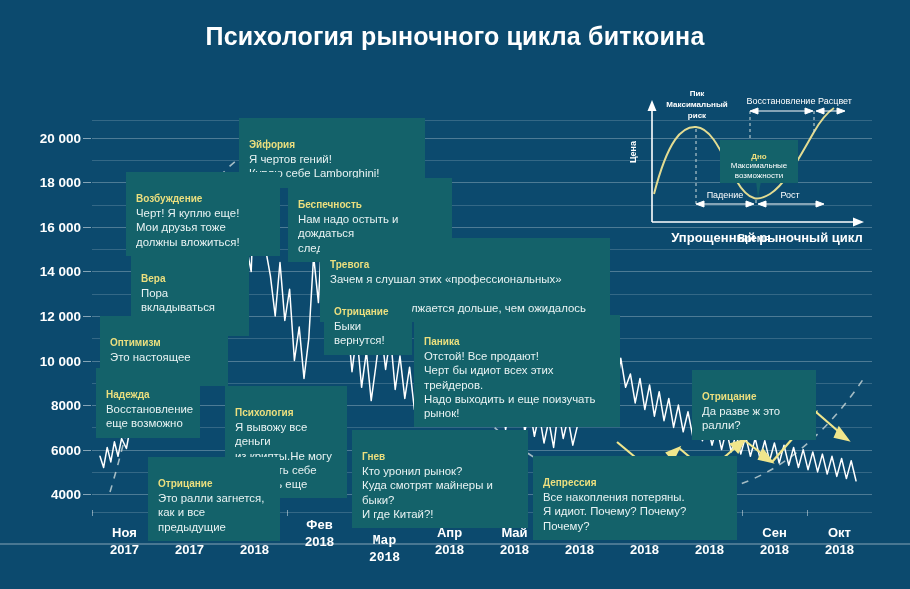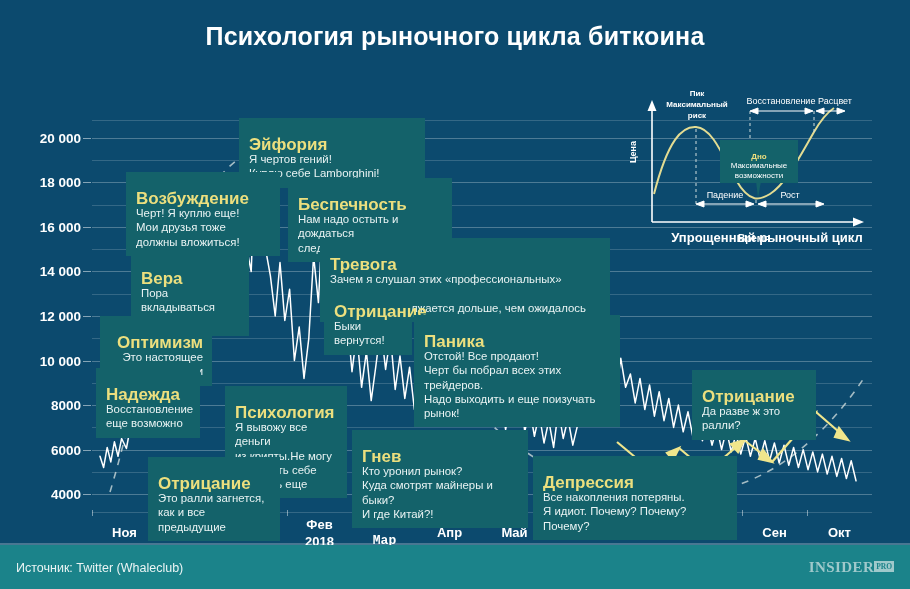"Эйфория" .note .hd { font-size: 17px -> 10px }
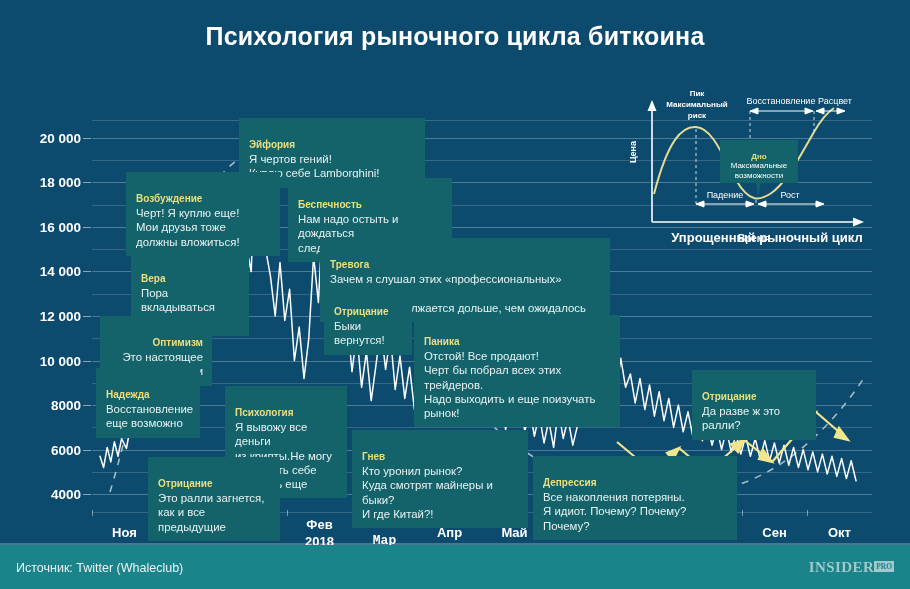"Оптимизм" div.note { text-align: right -> none; width: 112px -> 128px }
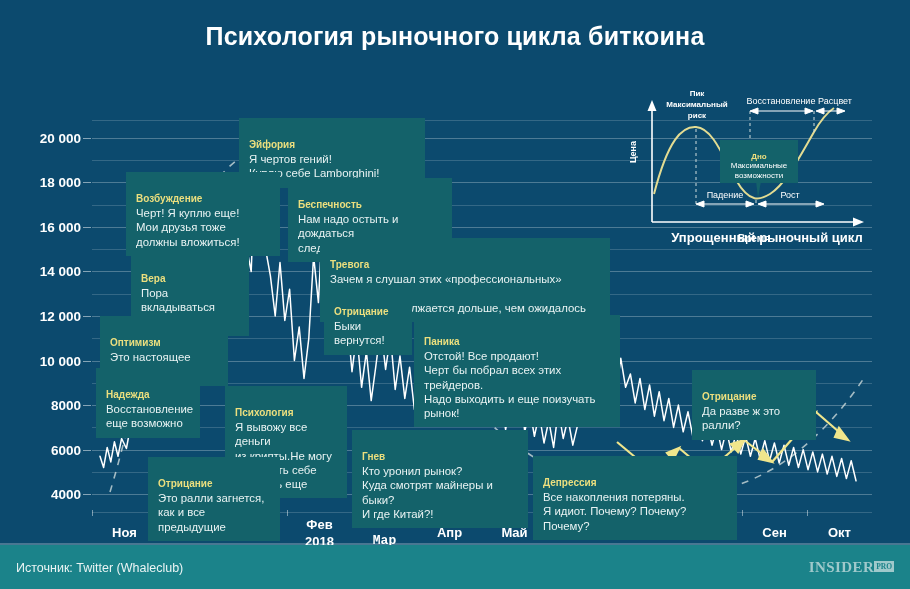"Отстой! Все продают!" span { text: побрал -> идиот }
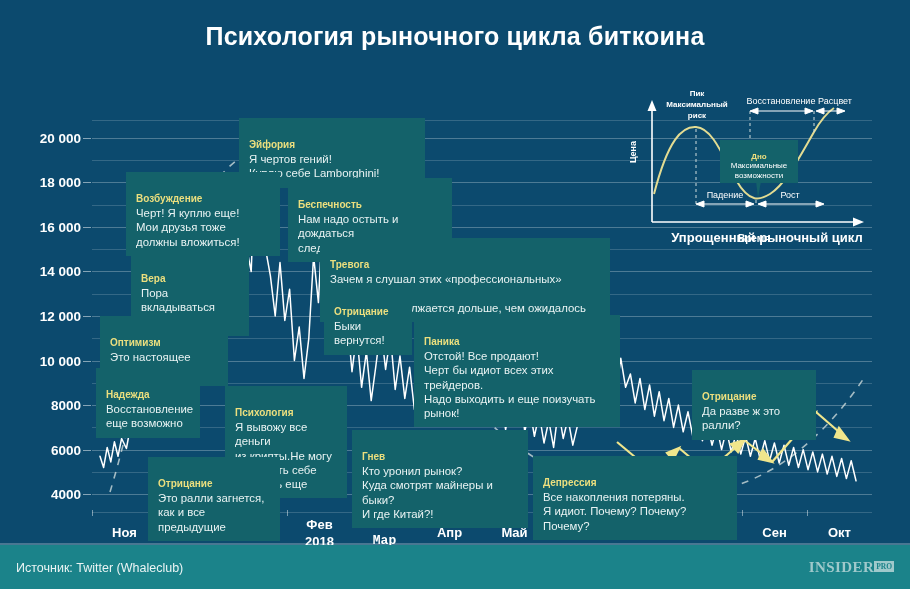"Источник: Twitter (Whaleclub)" div.footbar { html: <div> <div>Источник: Twitter (Whaleclub)</div> <div><span>INSIDER</span><sup>PRO</sup></div> </div> -> none }
